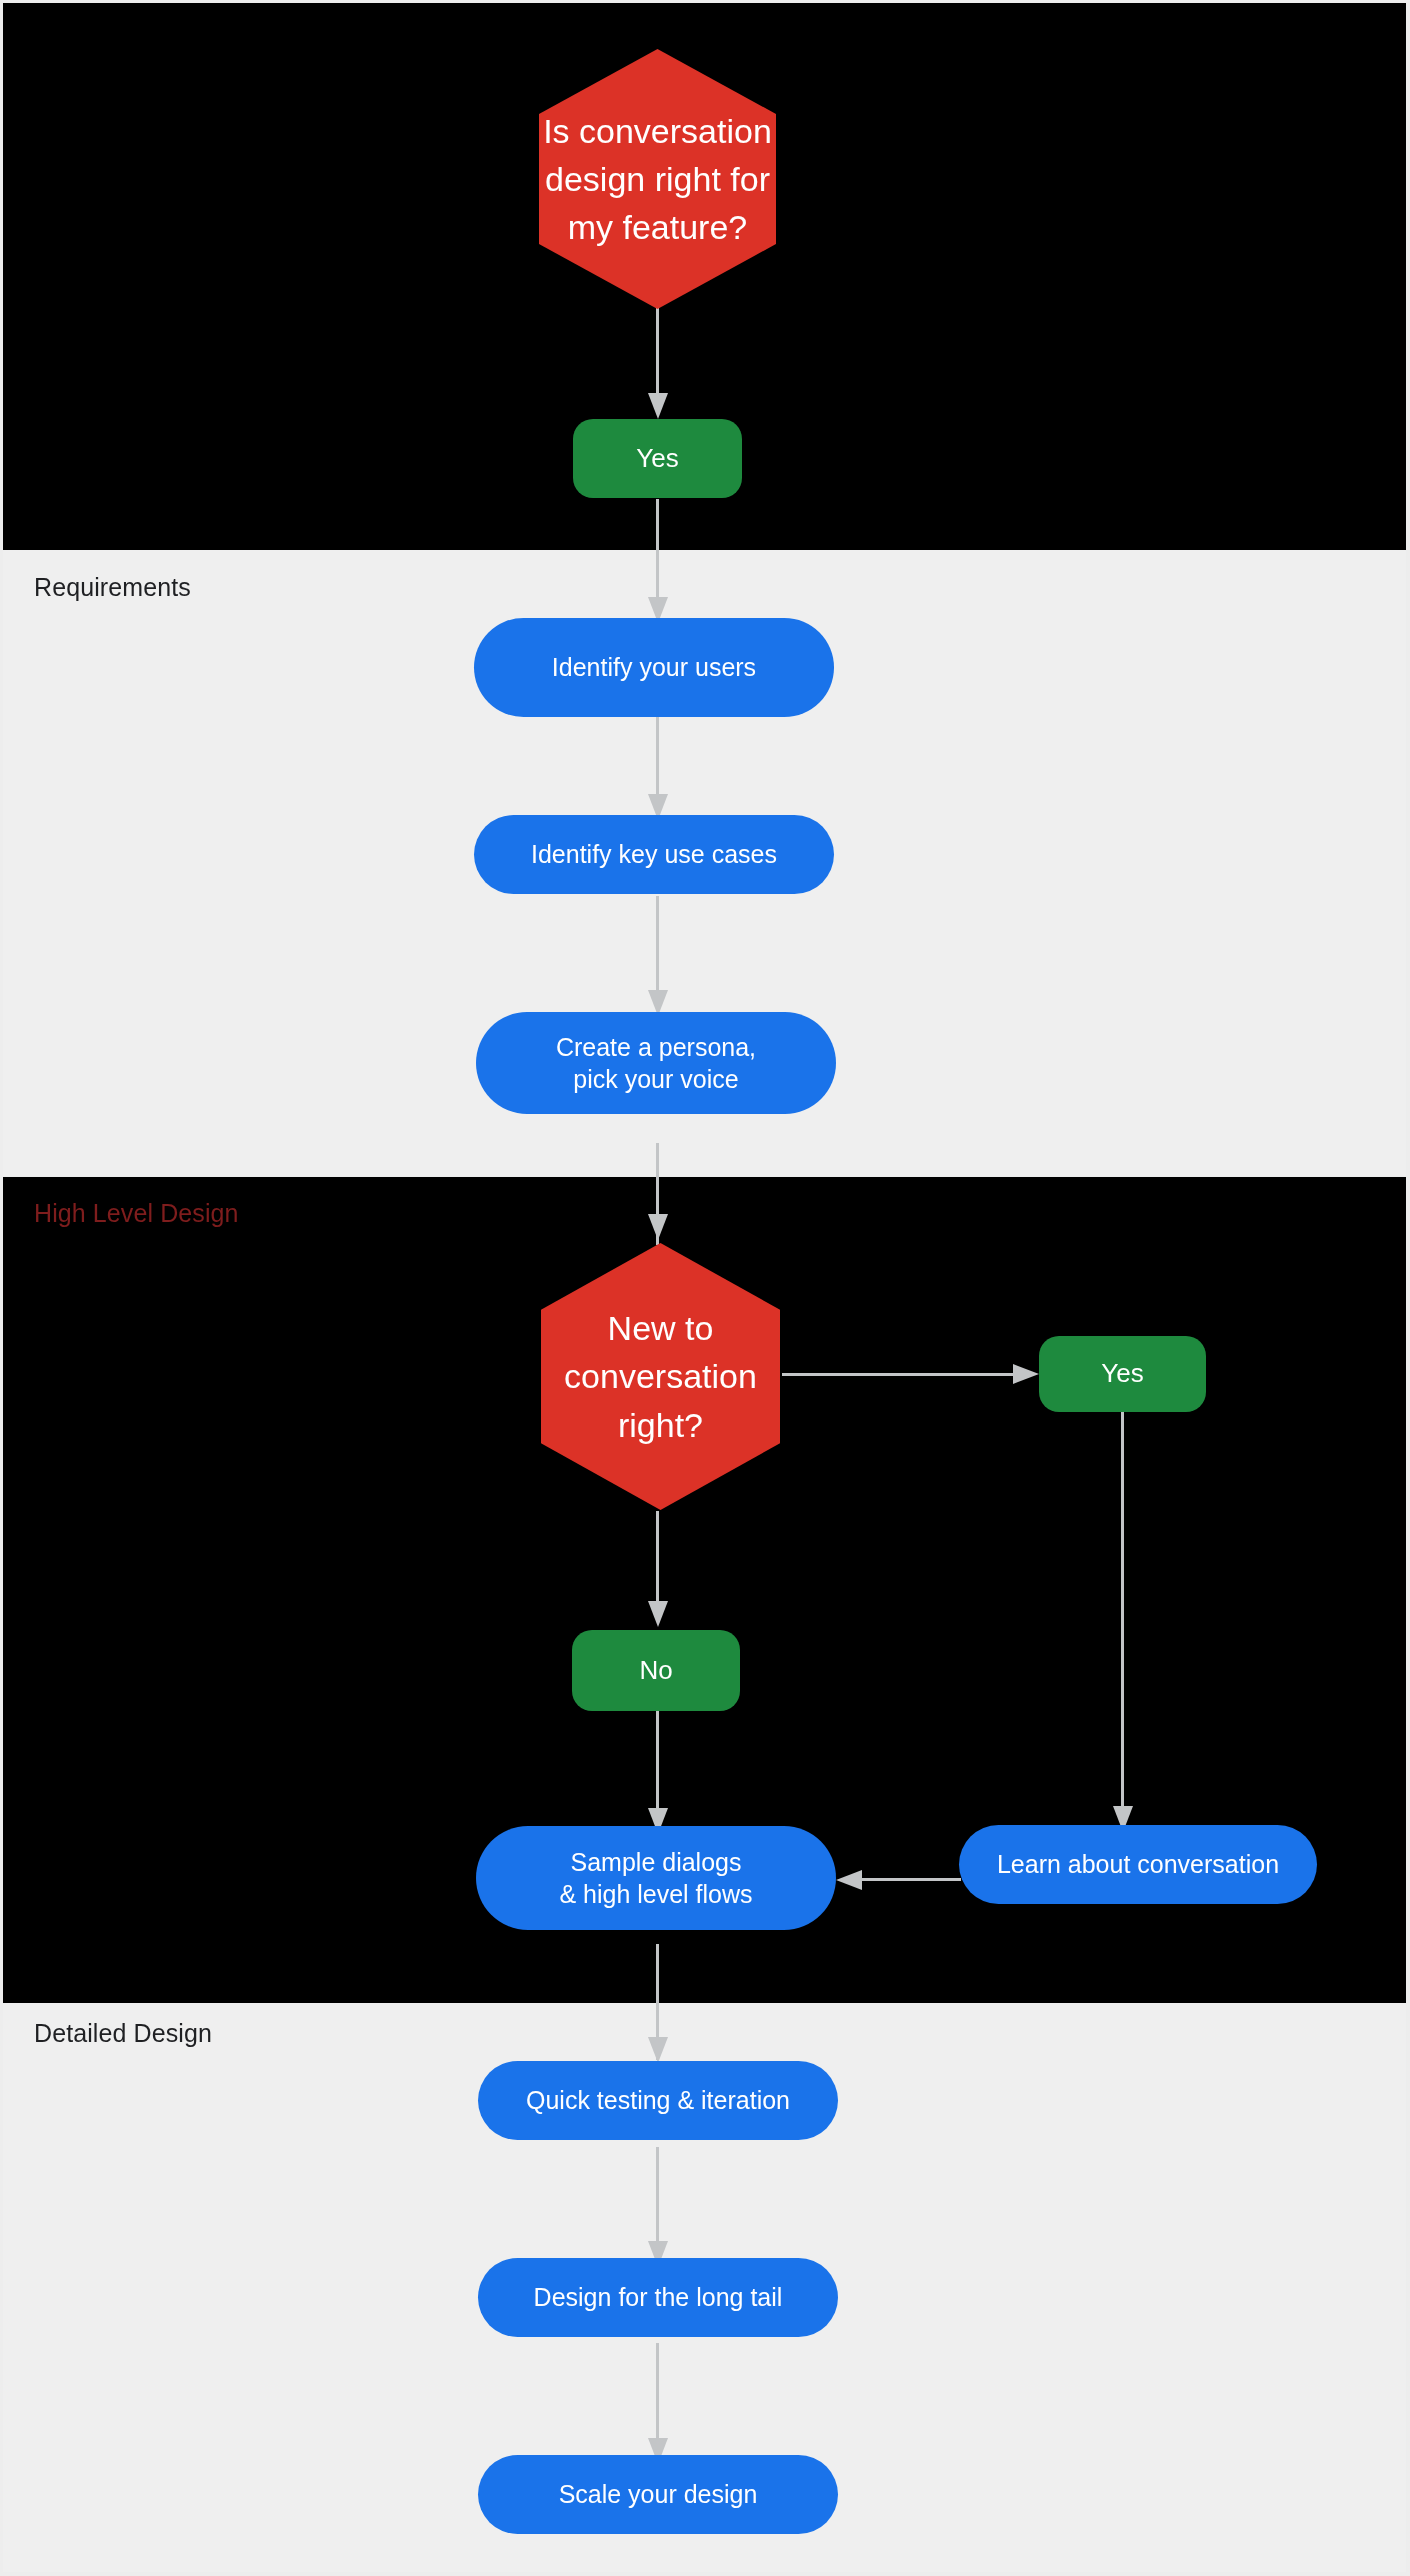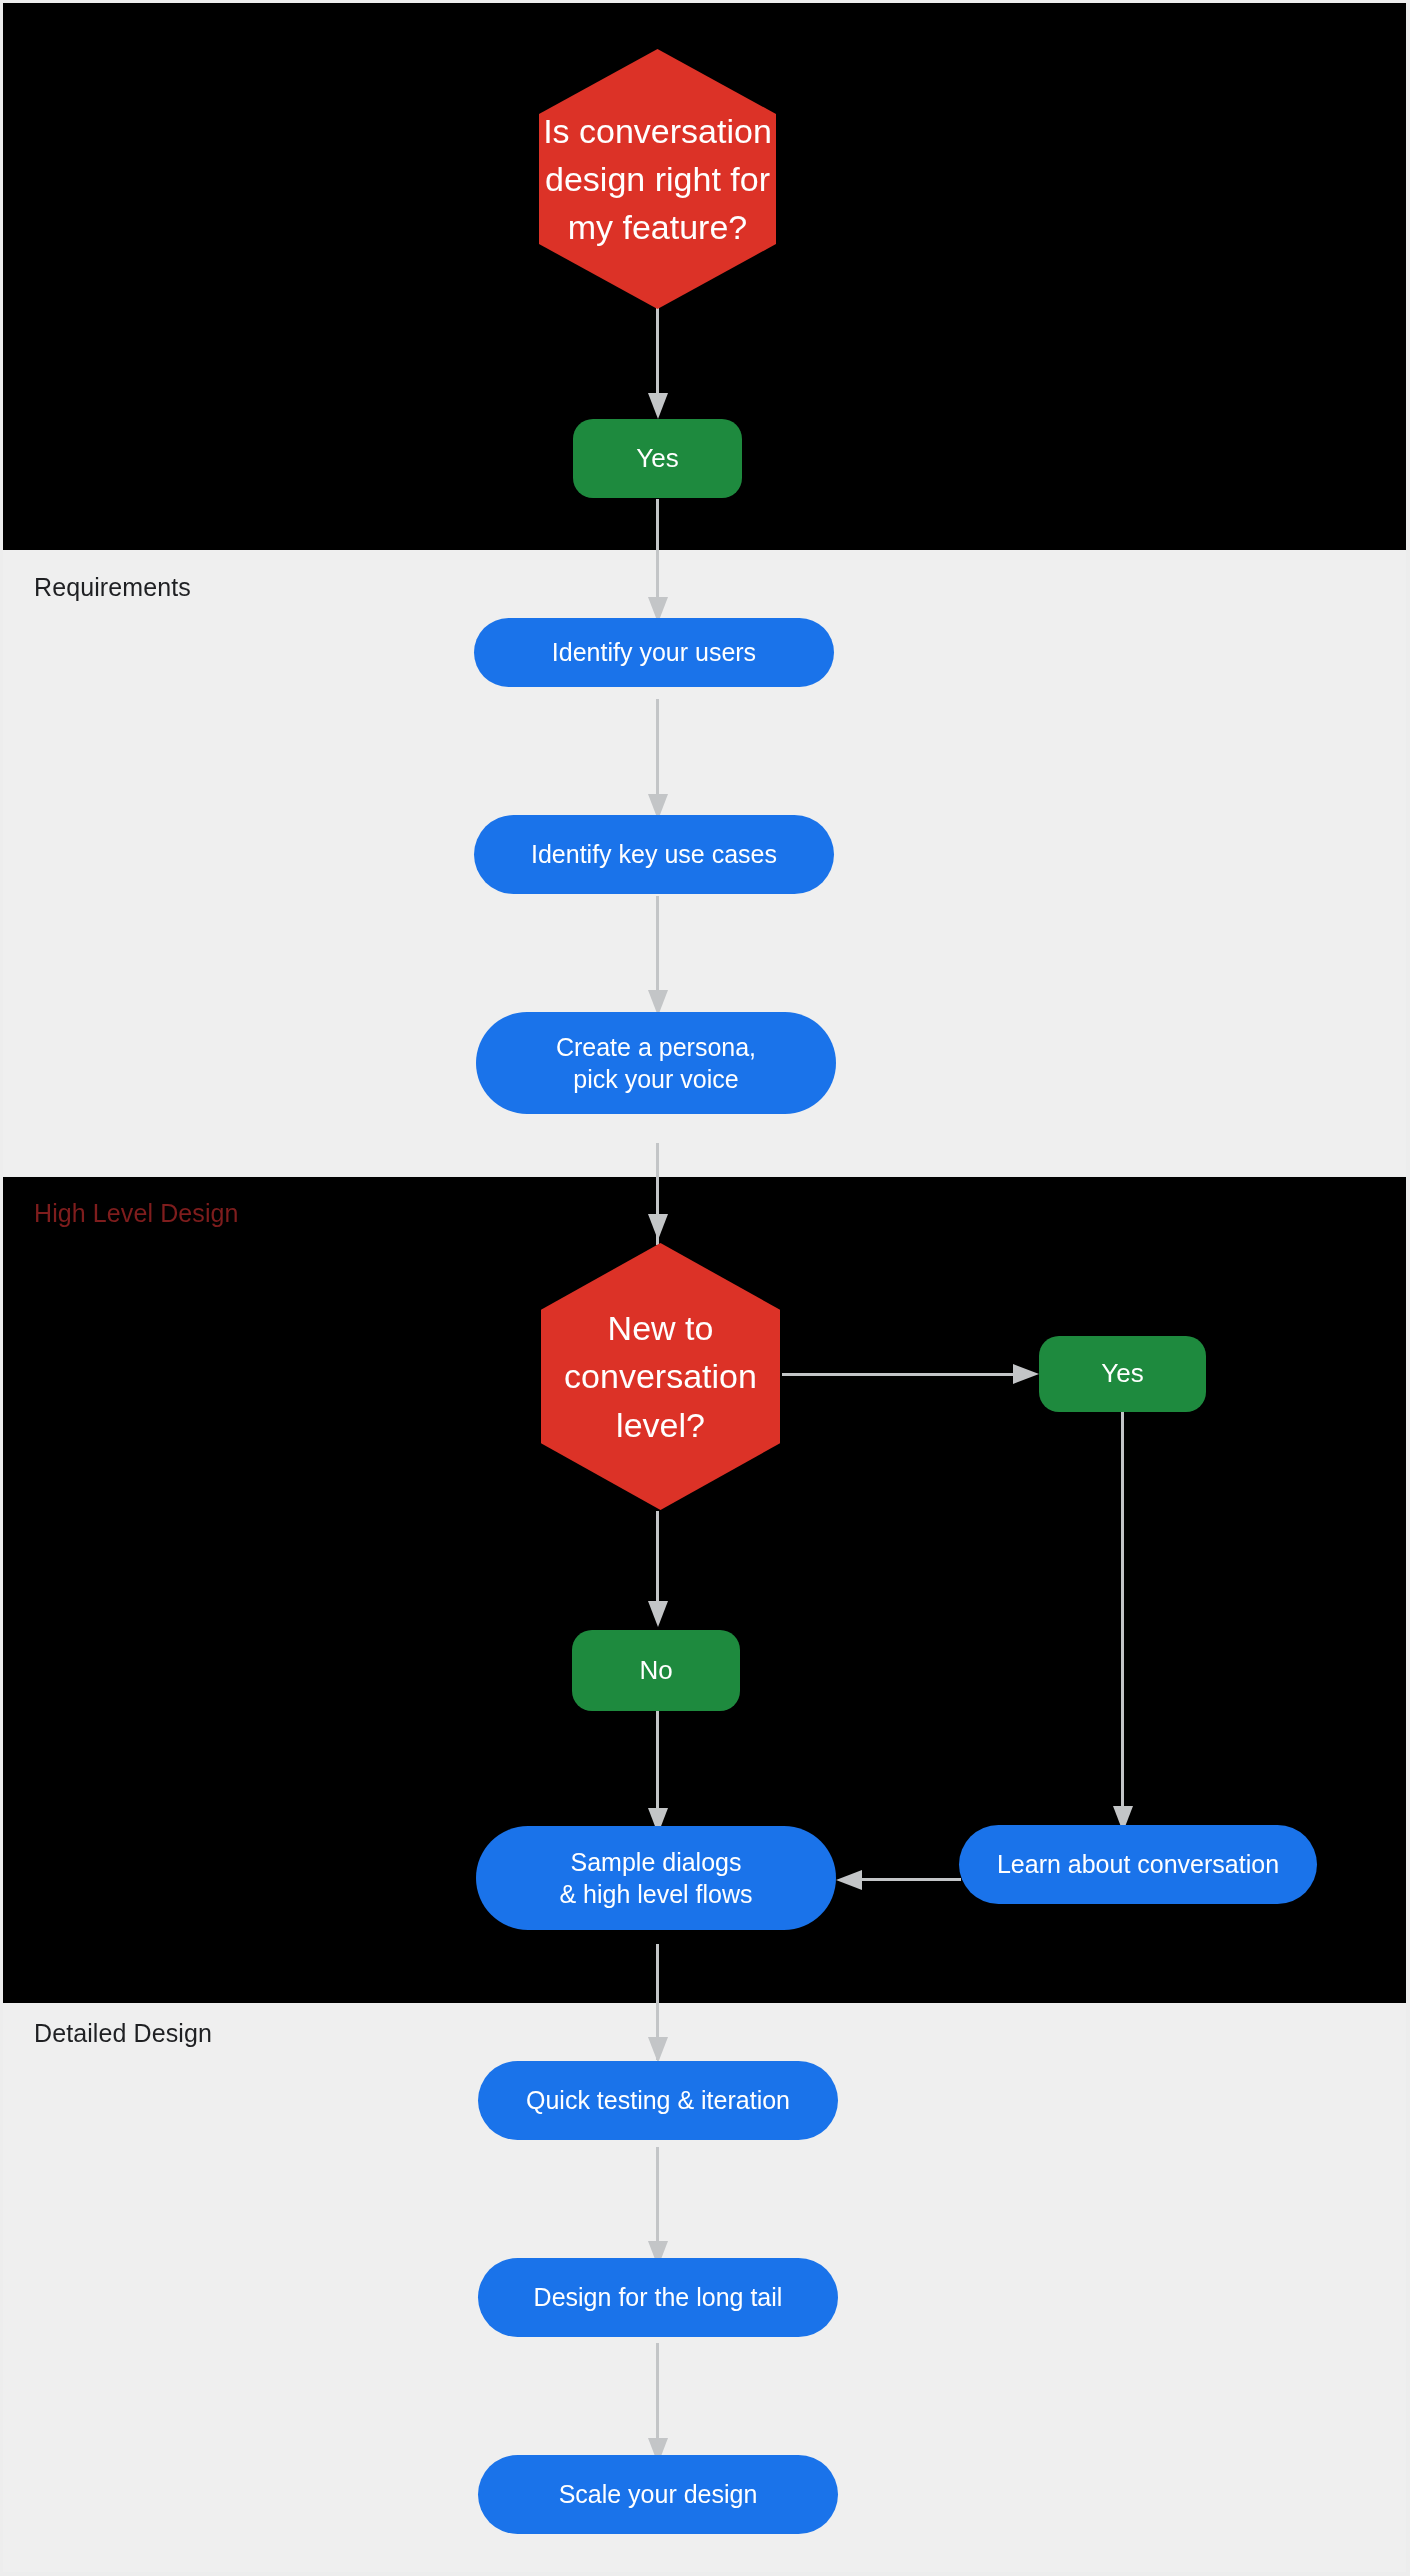"Identify your users" div.node { height: 69px -> 99px }
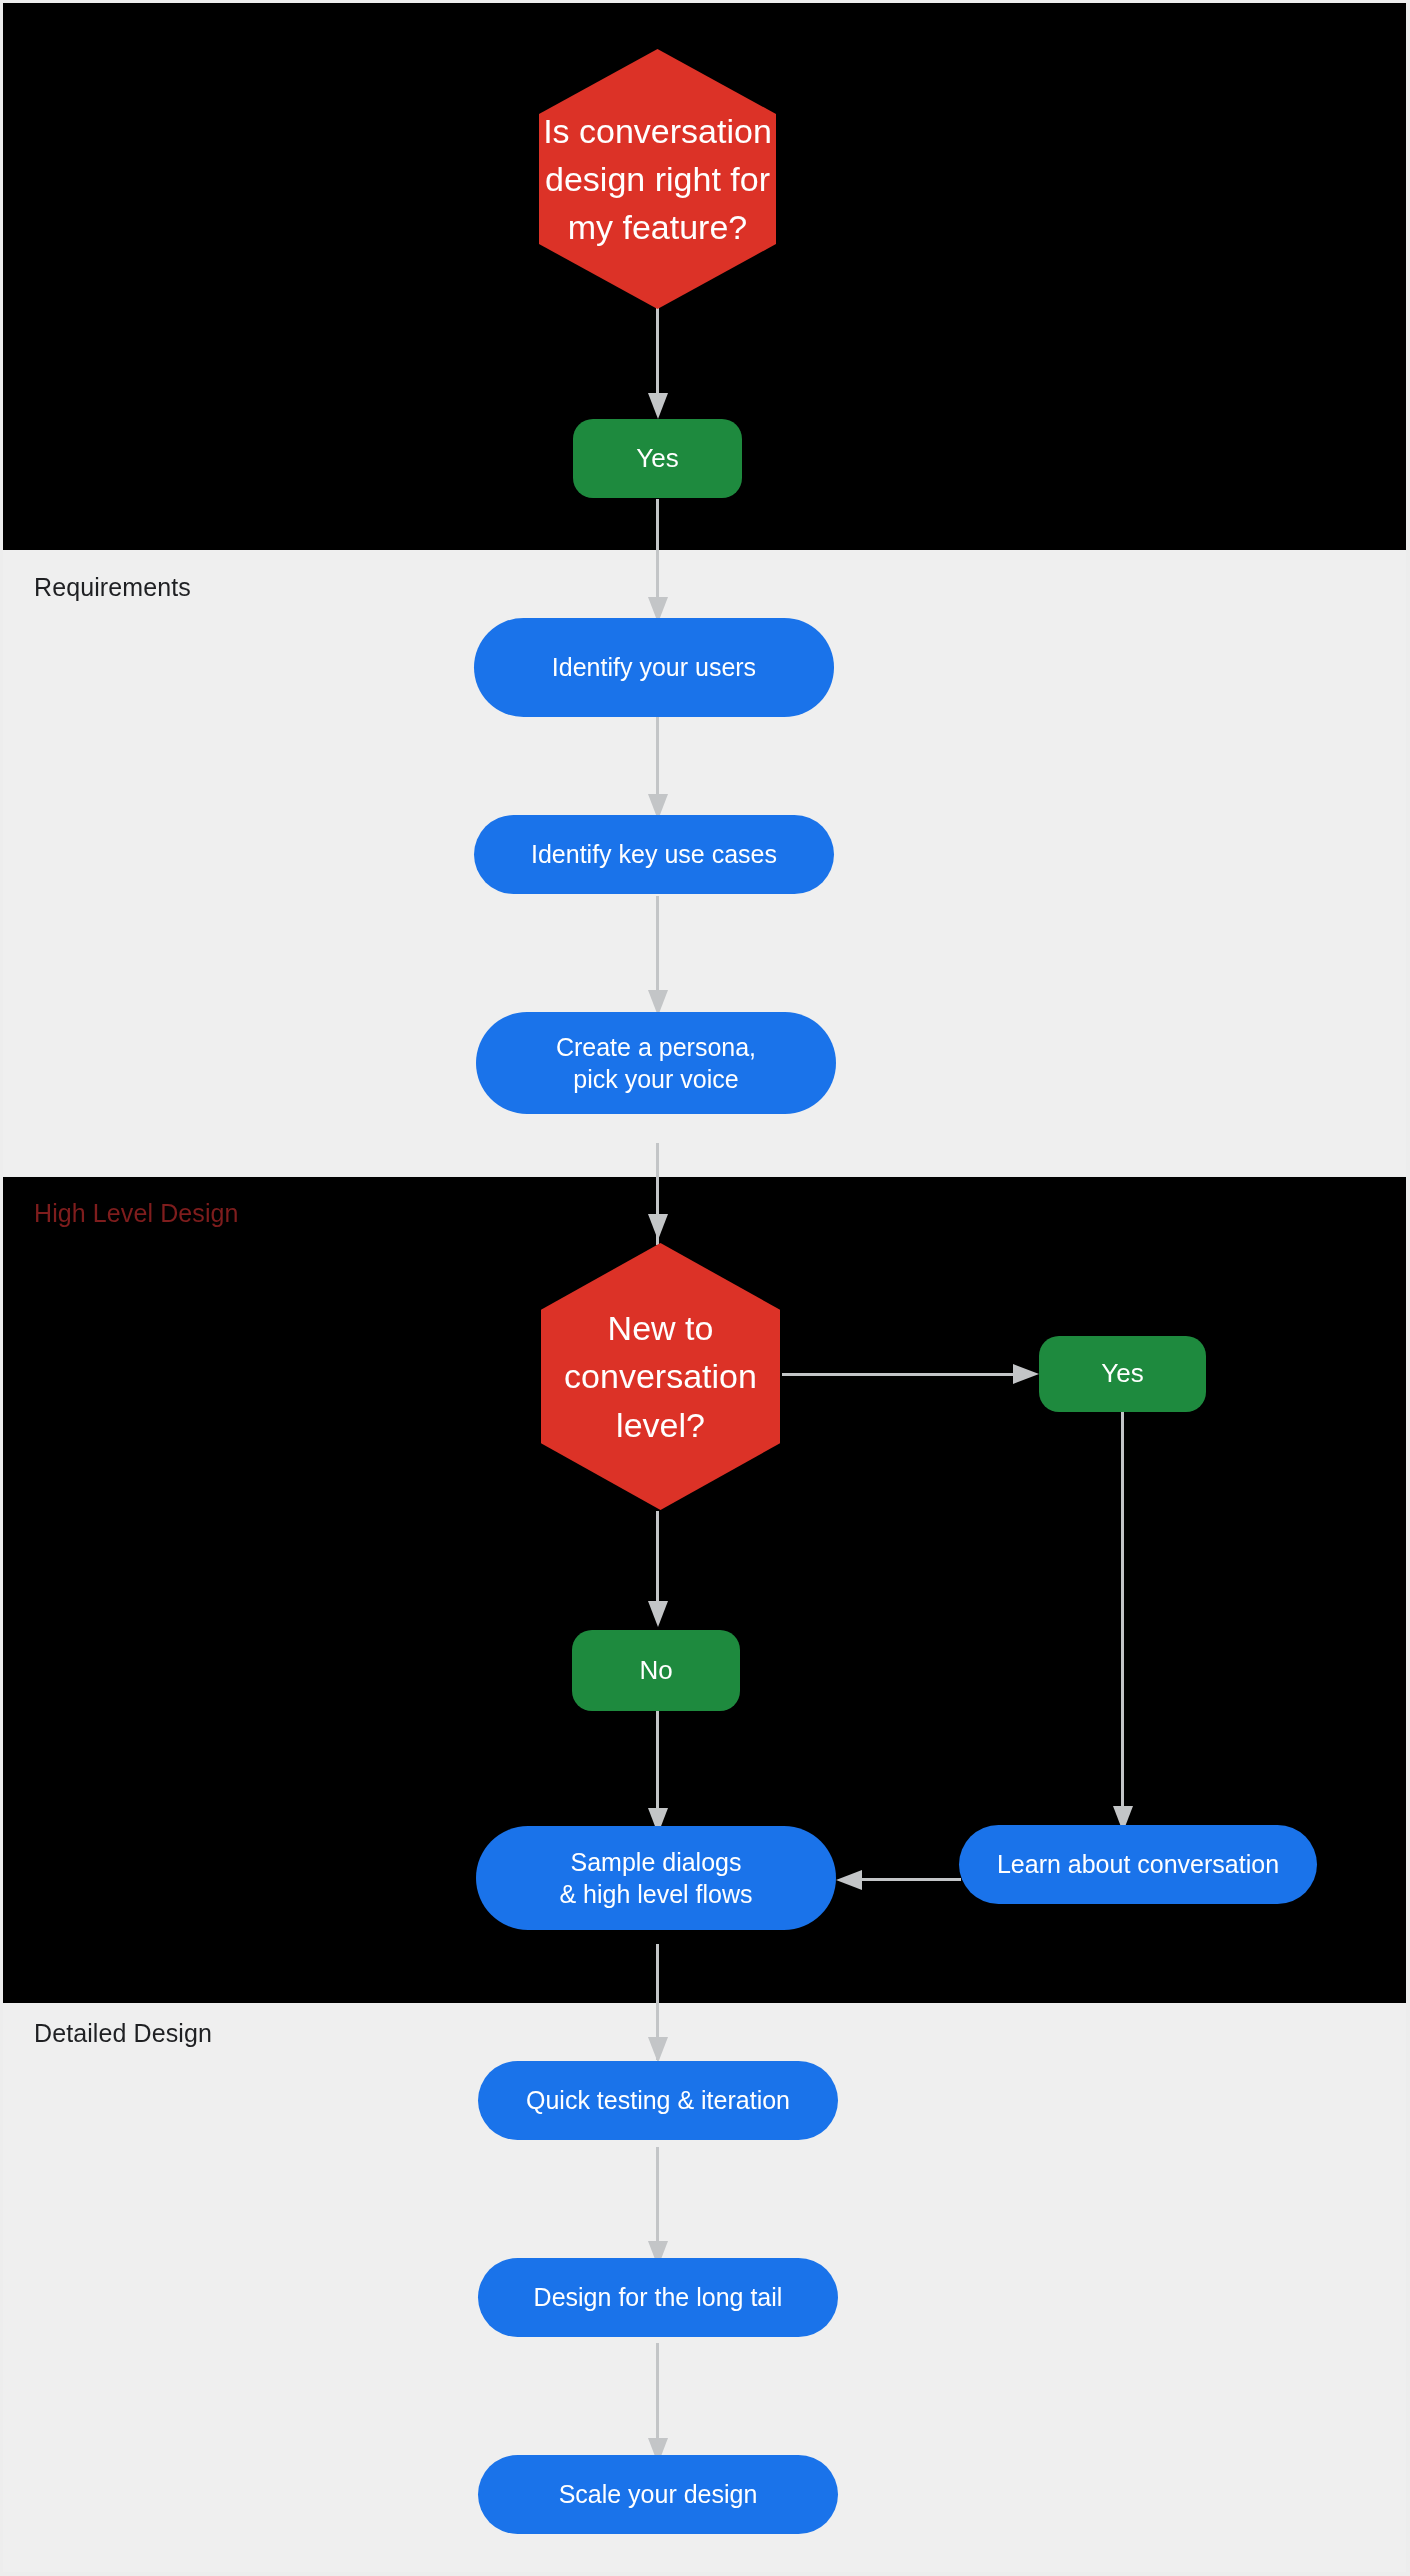"New to" span.node-text { text: level -> right }
